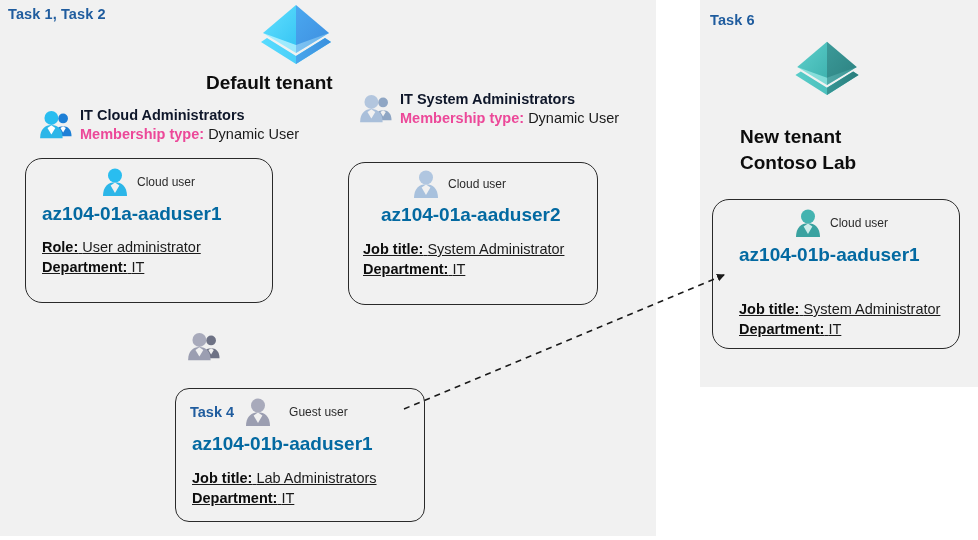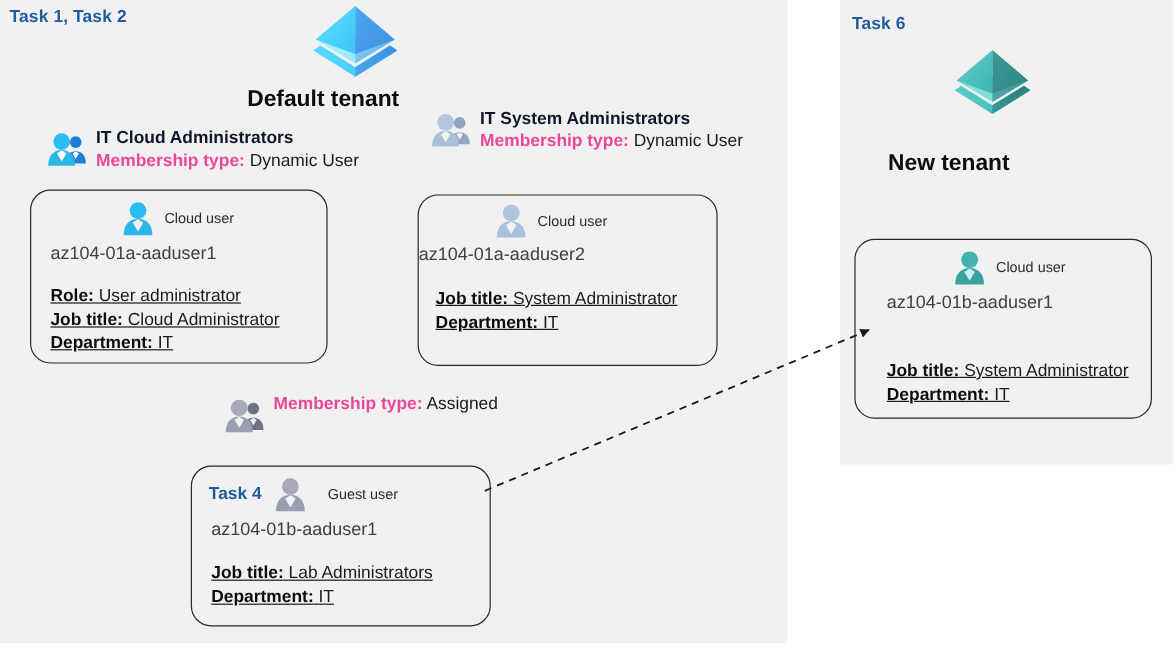"Contoso Lab" div.tenant-name { html: none -> <div>Contoso Lab</div> }
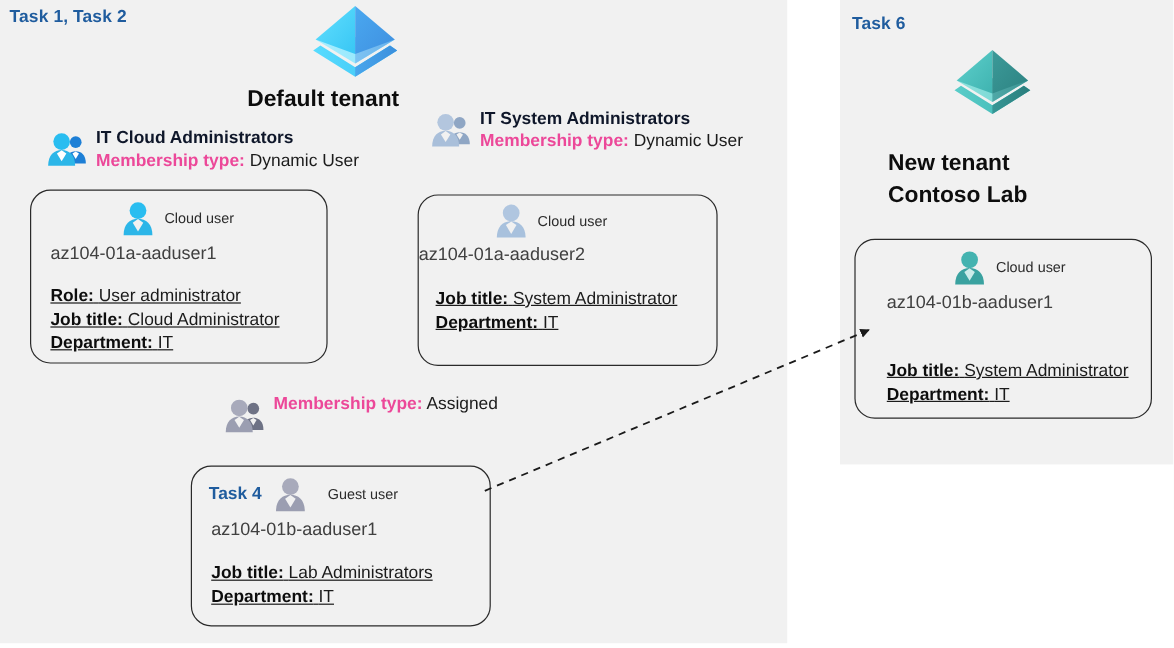"az104-01a-aaduser1" .card-name { color: #404040 -> #0369a1; font-size: 15px -> 19px; font-weight: normal -> bold }
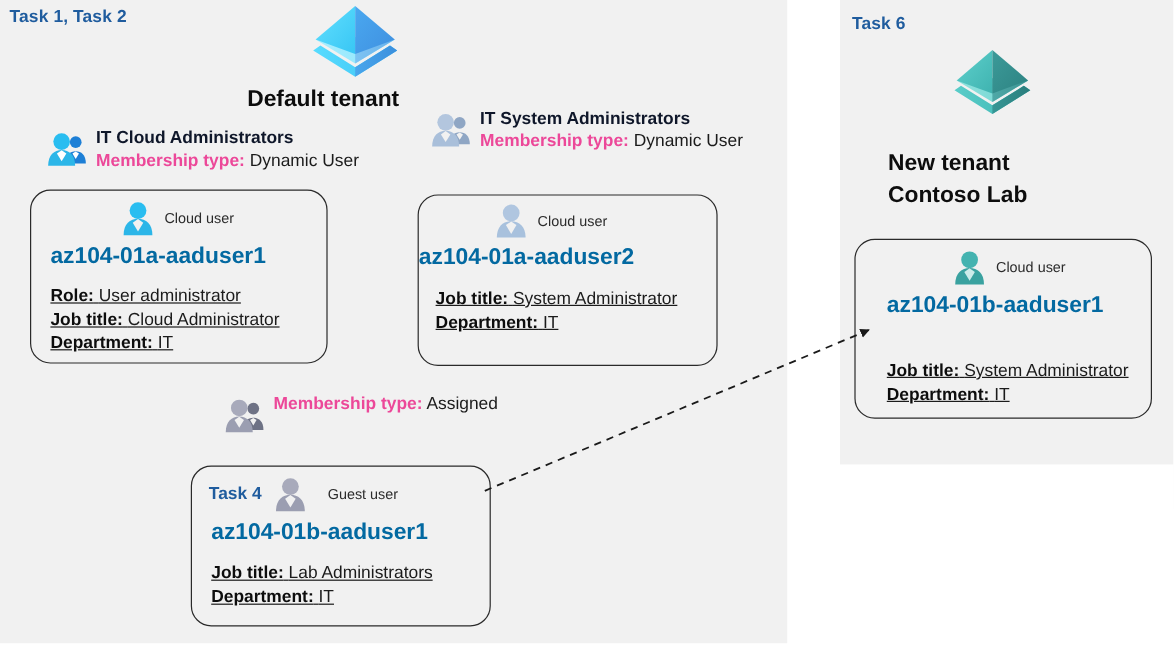"az104-01a-aaduser2" div.card-name { left: 0 -> 32px }
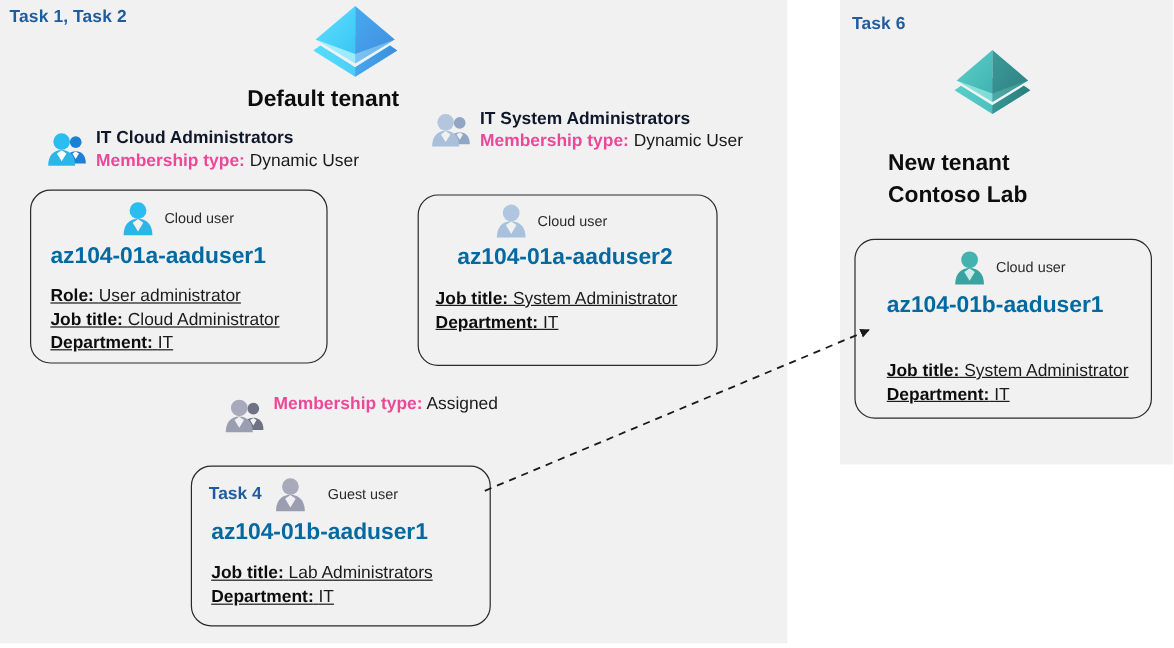"Job title: Cloud Administrator" div { html: <div> <b>Job title:</b> <span>Cloud Administrator</span> </div> -> none }
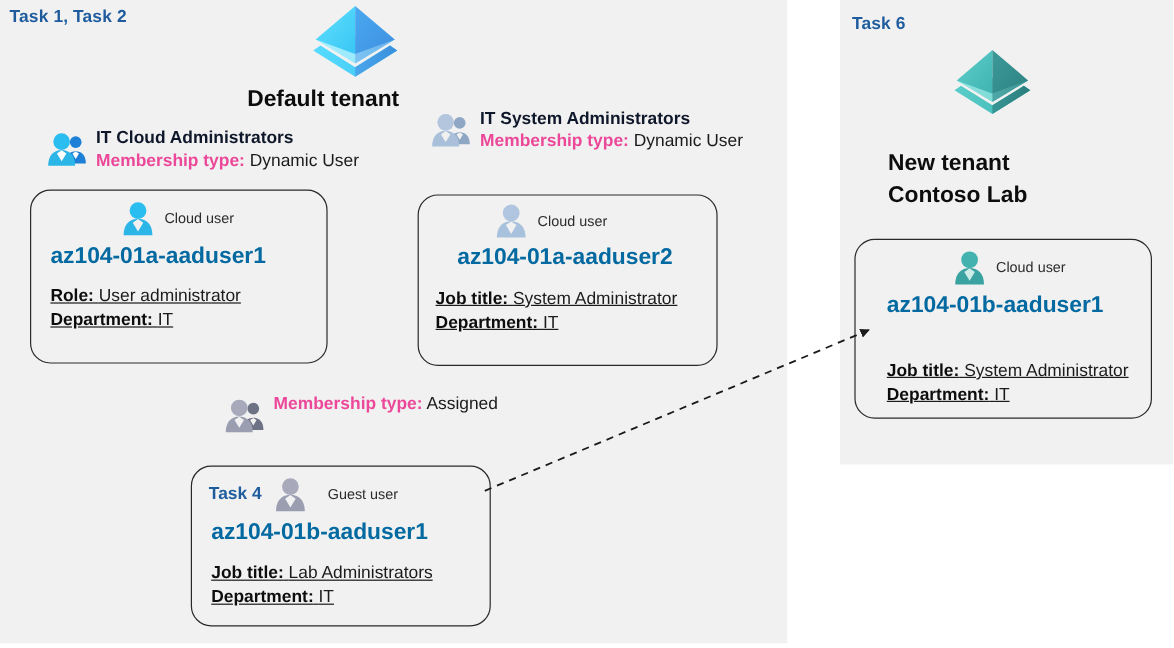"Membership type: Assigned" div.g-sub { html: <div> <b>Membership type:</b> <span>Assigned</span> </div> -> none }
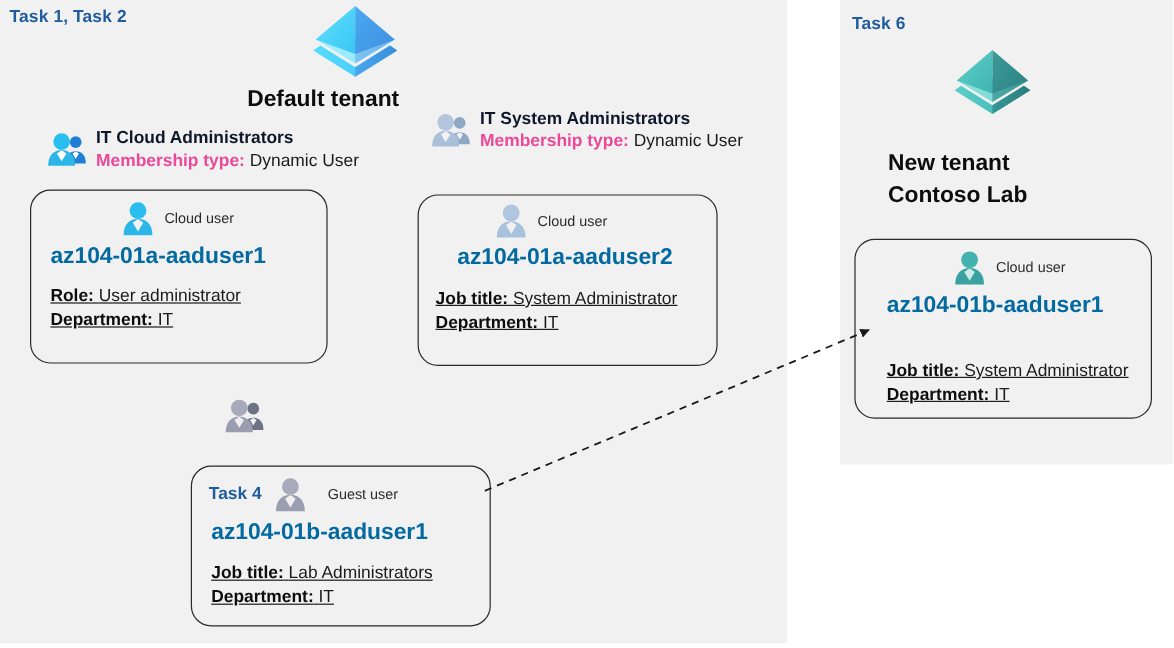"Task 4" div.card { border-radius: none -> 14px; left: 159px -> 175px }
